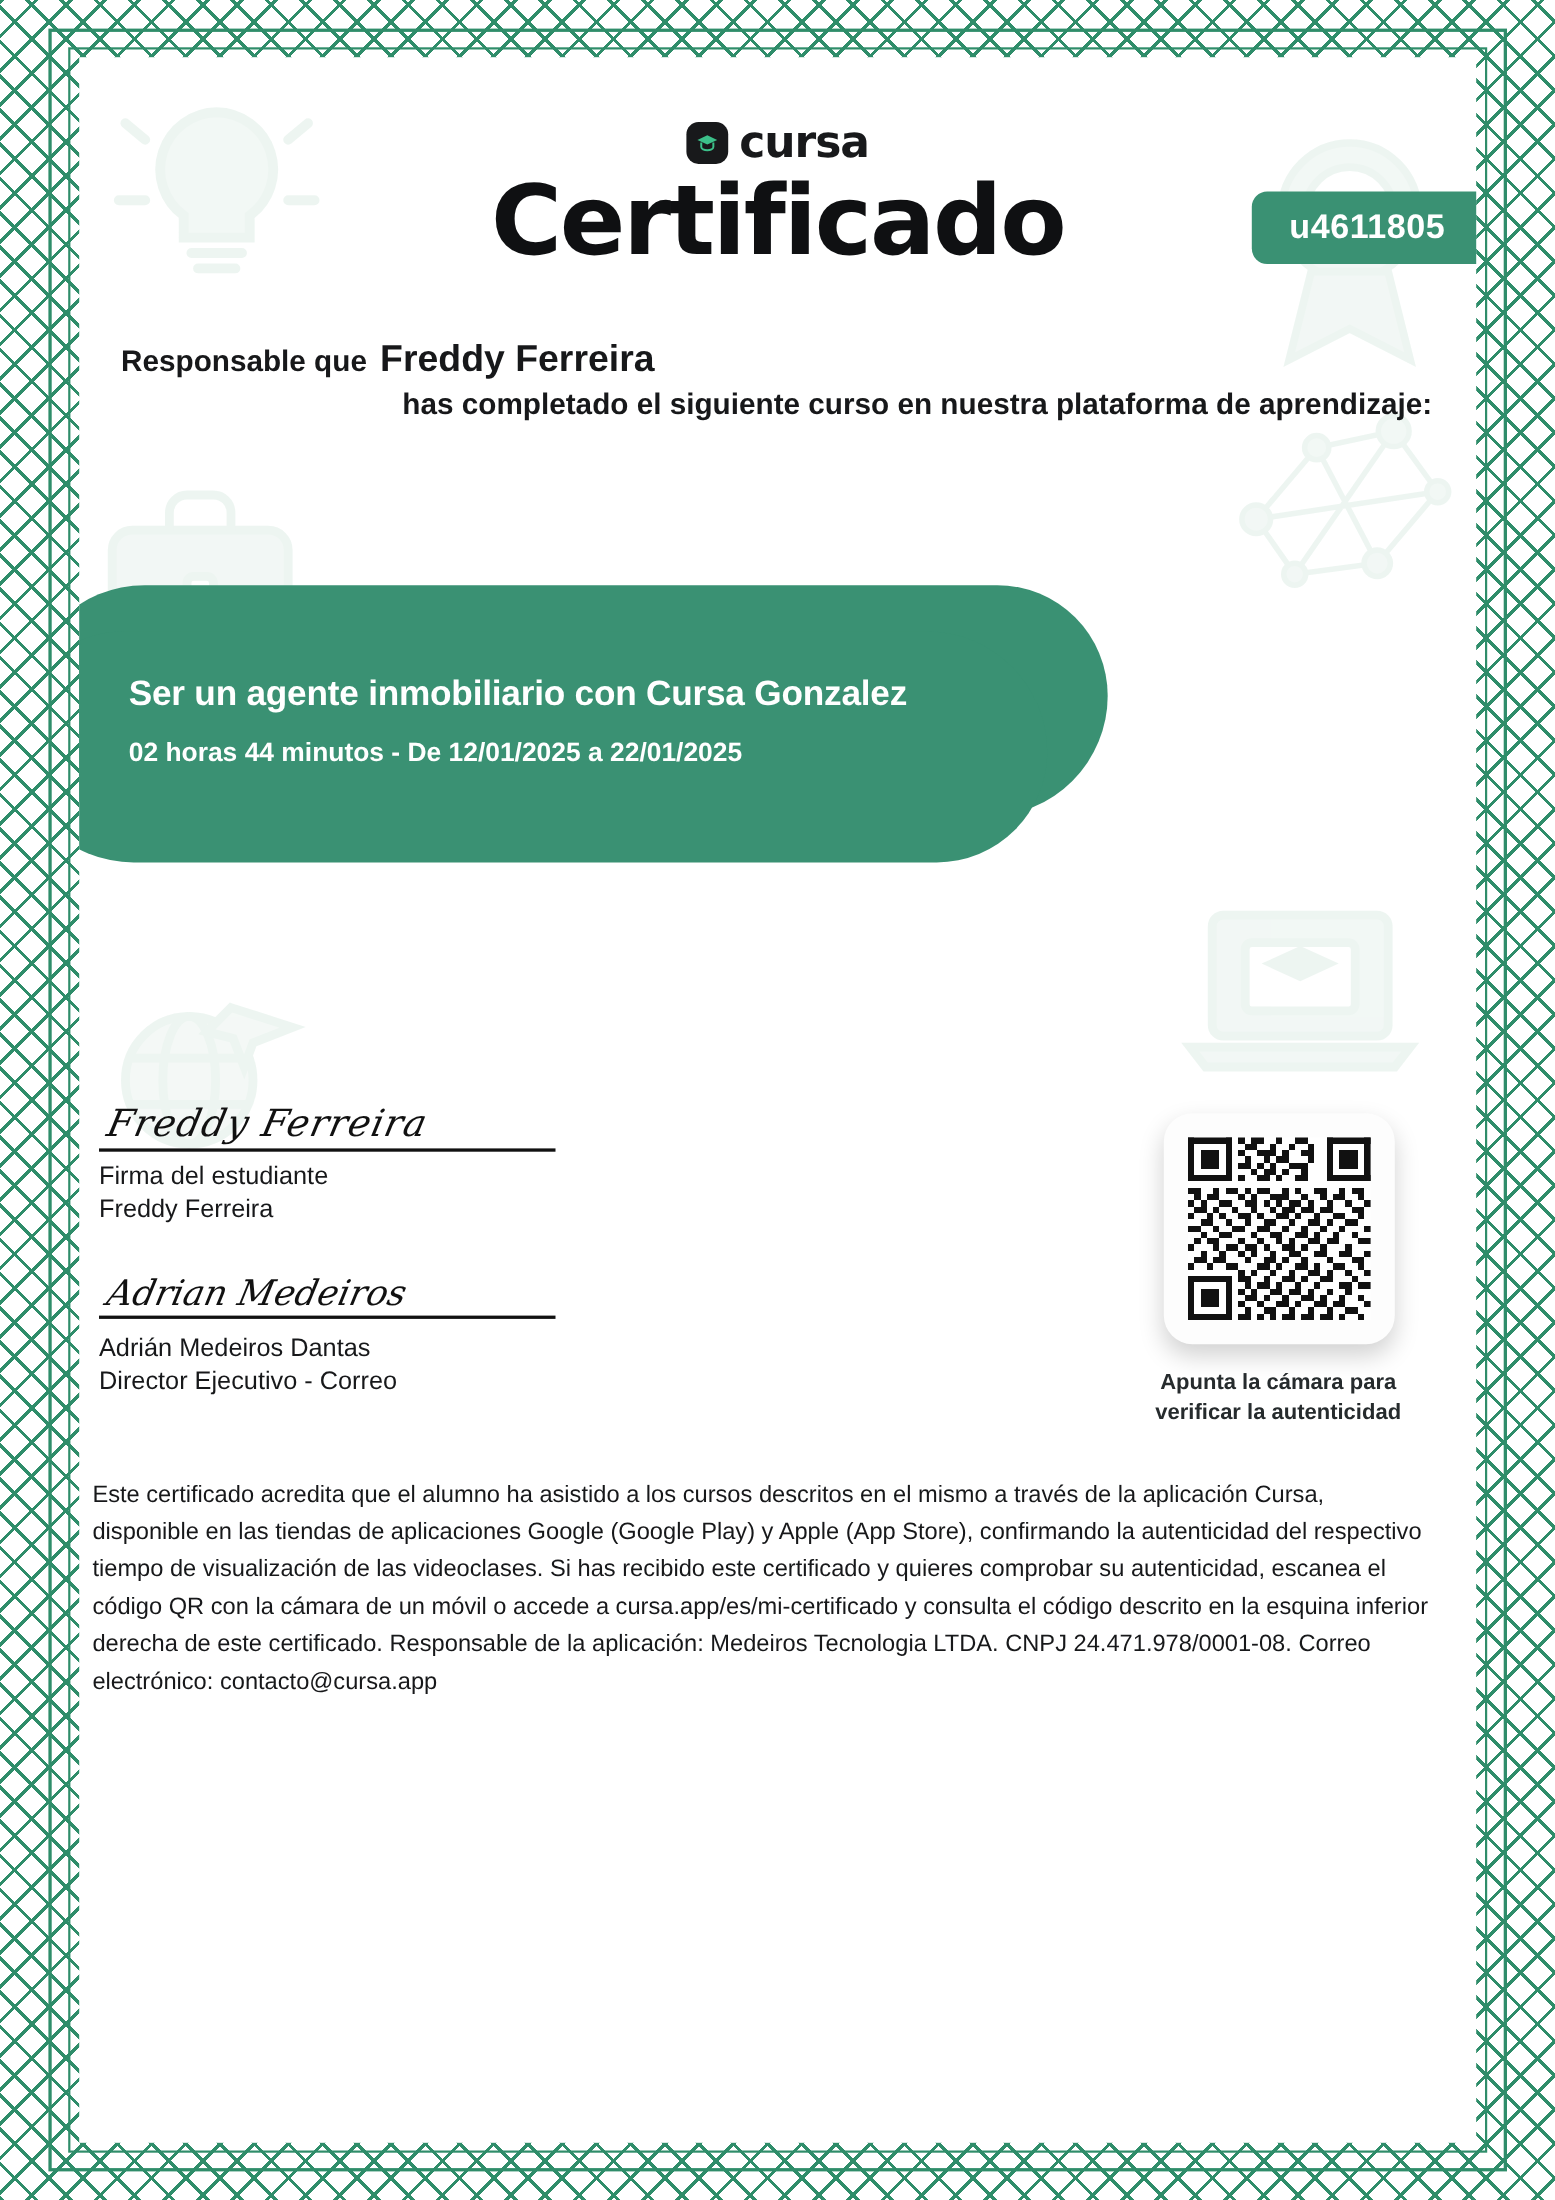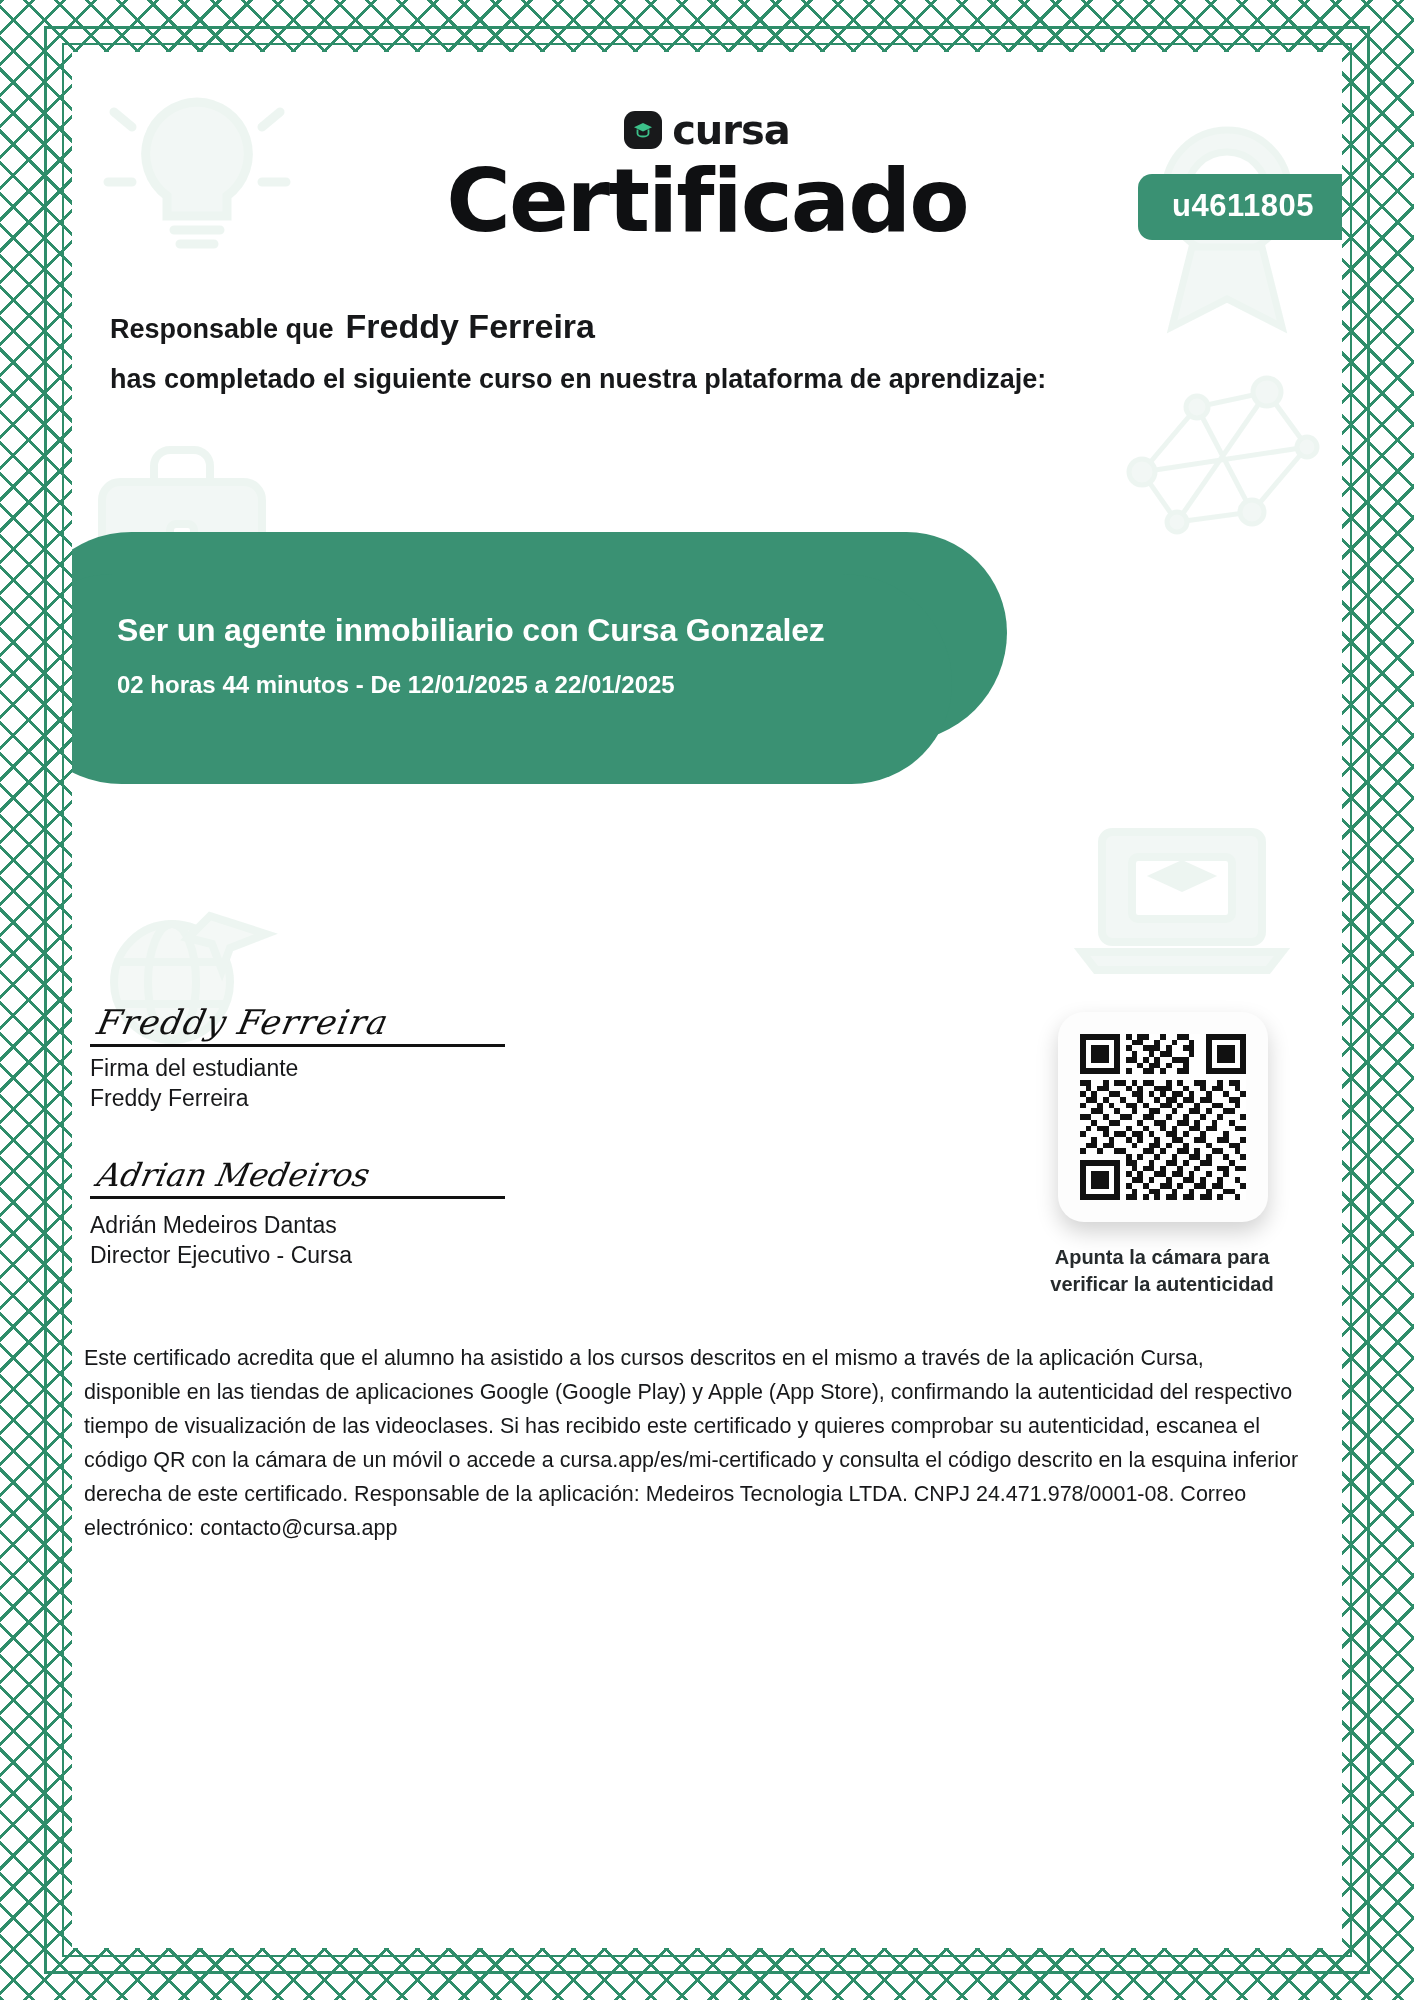"has completado el siguiente curso" .certify-line2 { margin-top: 18px -> 6px; text-align: none -> right }
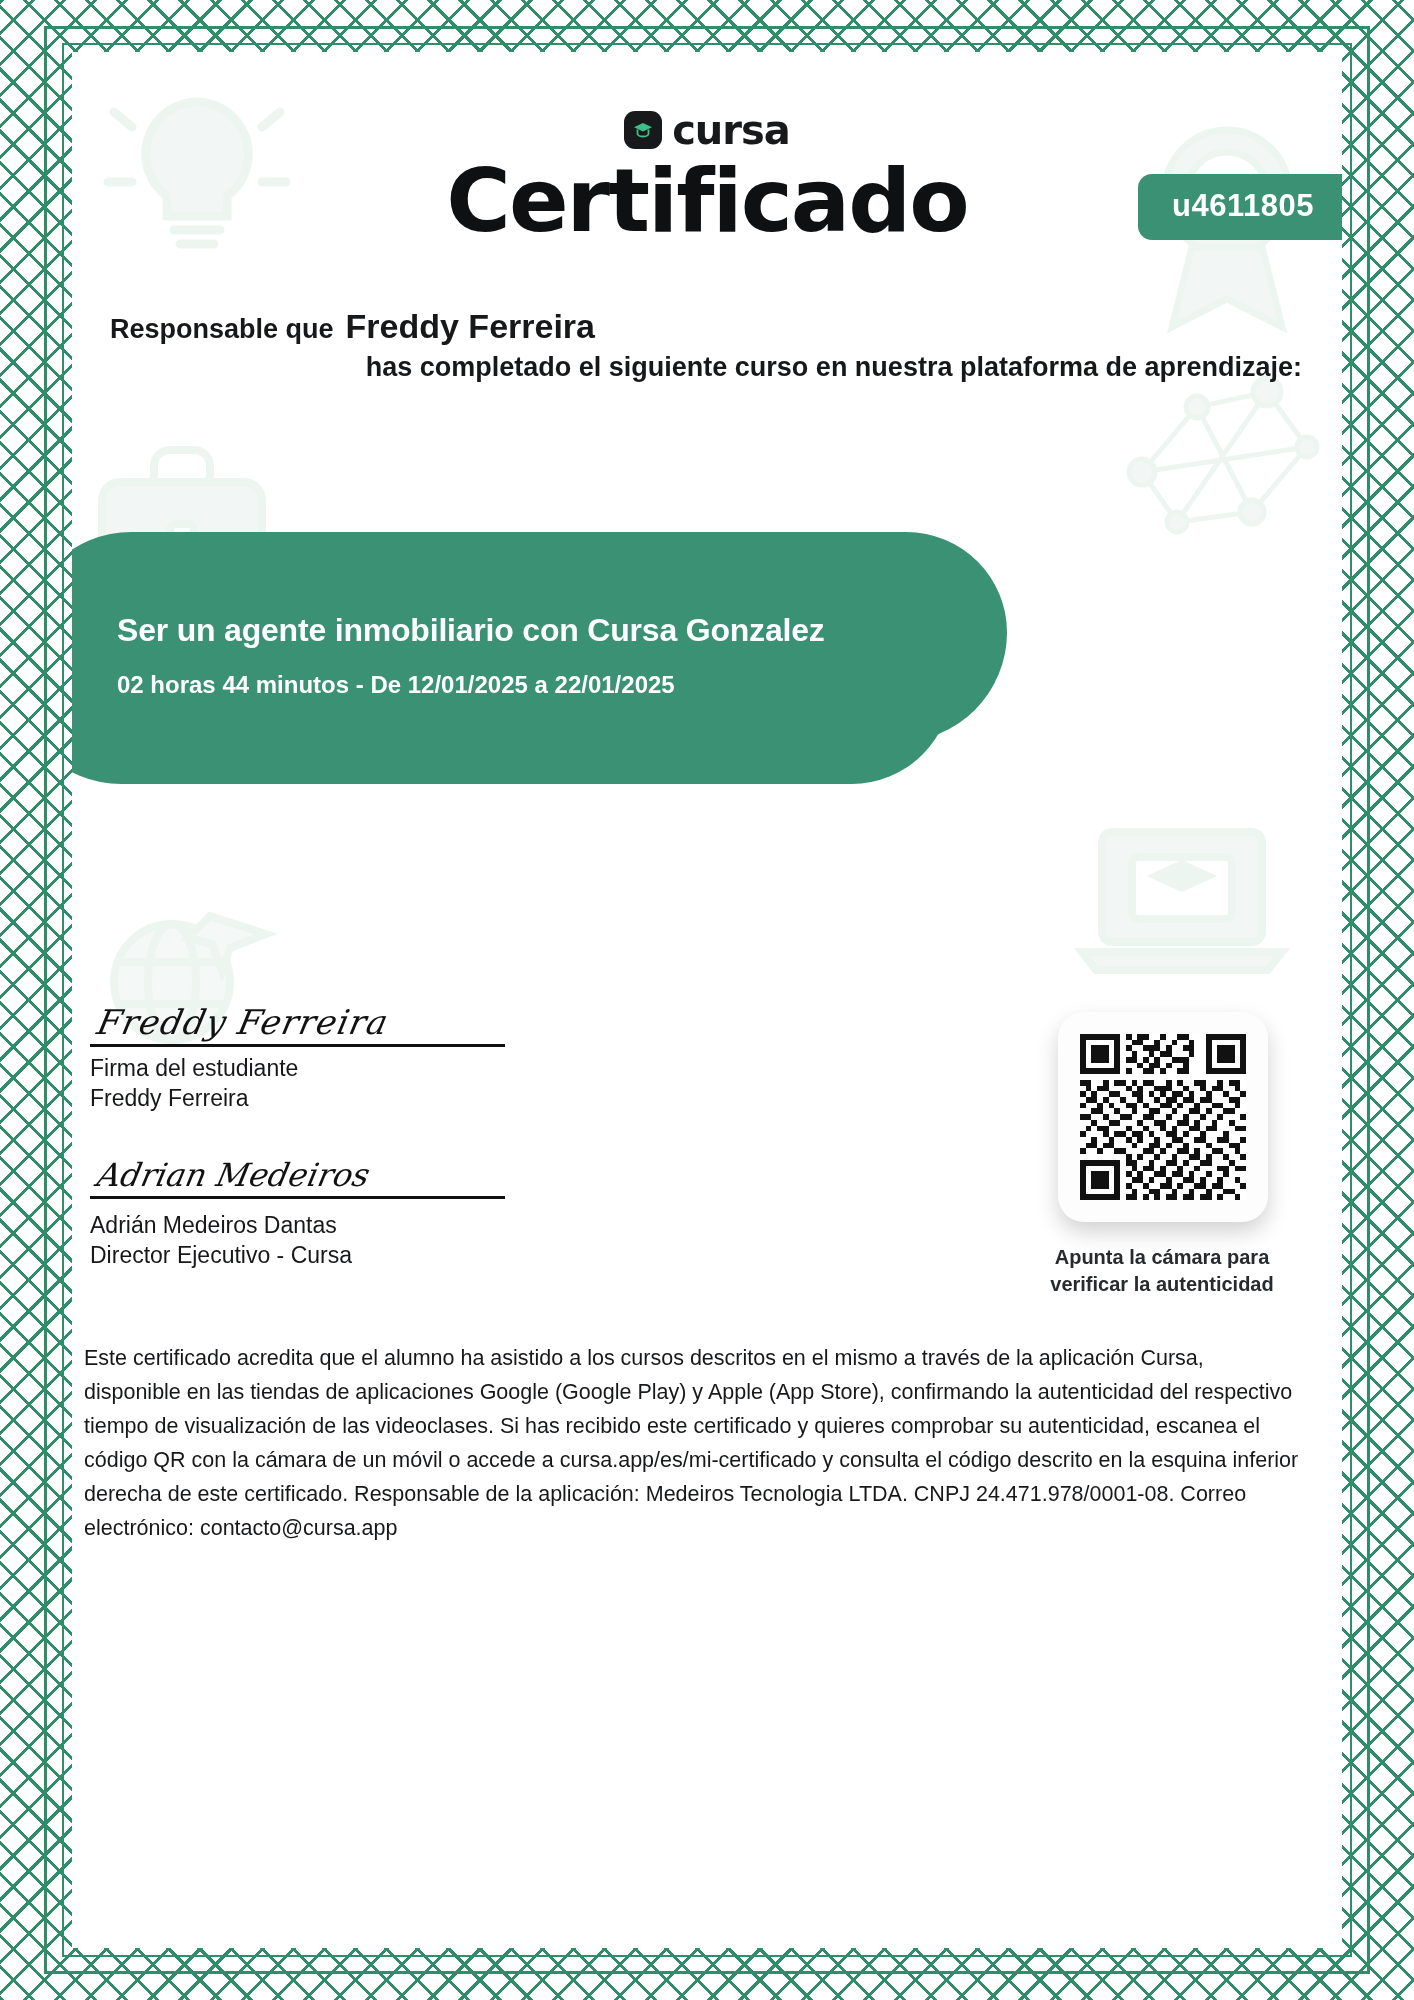"Director Ejecutivo - Cursa" div { text: Cursa -> Correo }
